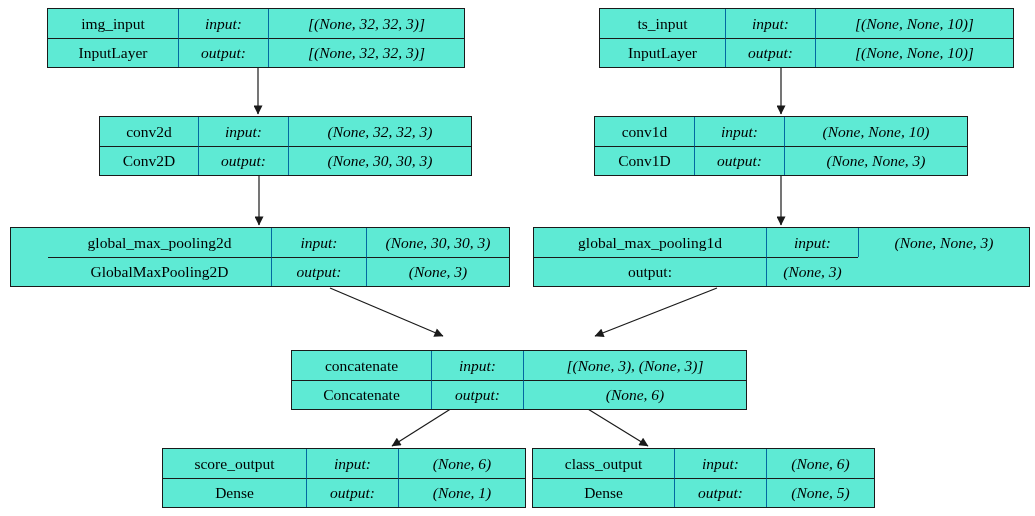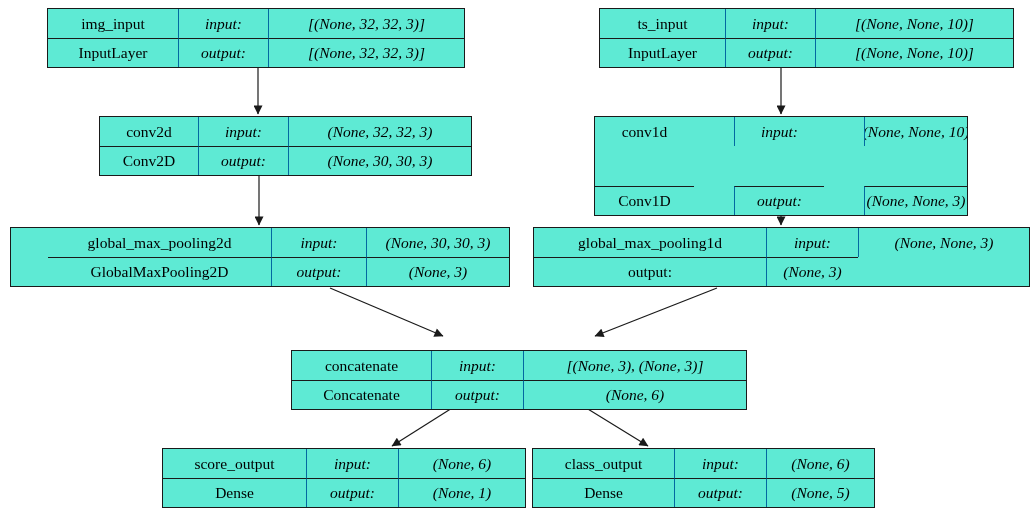"conv1d" .n-conv1d { gap: 40px -> none }
